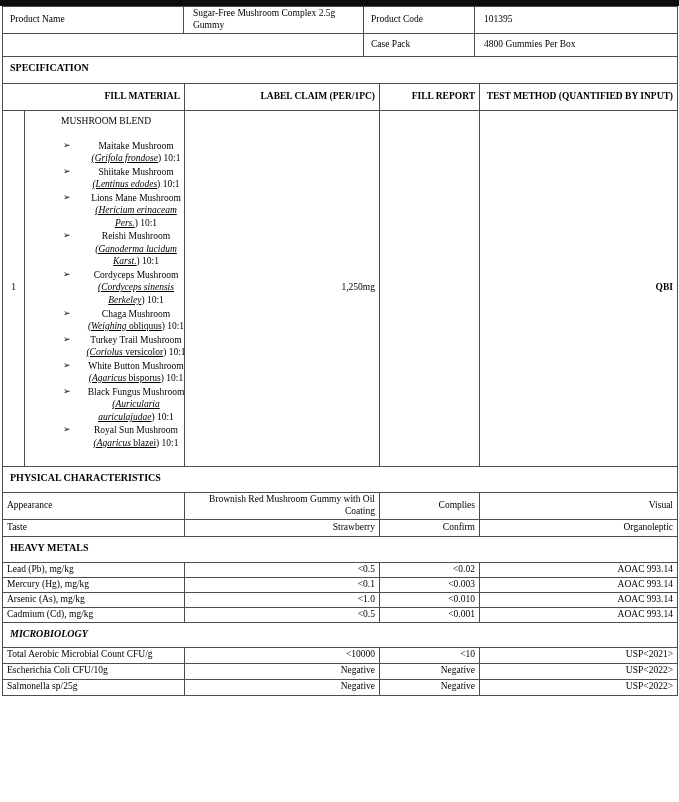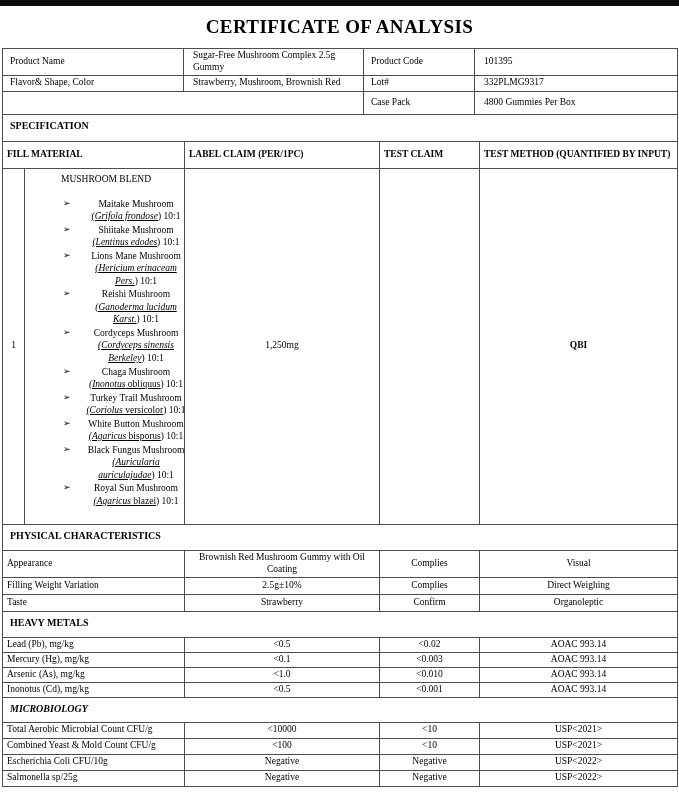"CERTIFICATE OF ANALYSIS" div.title-block { html: <div> <span>CERTIFICATE OF ANALYSIS</span> </div> -> none }
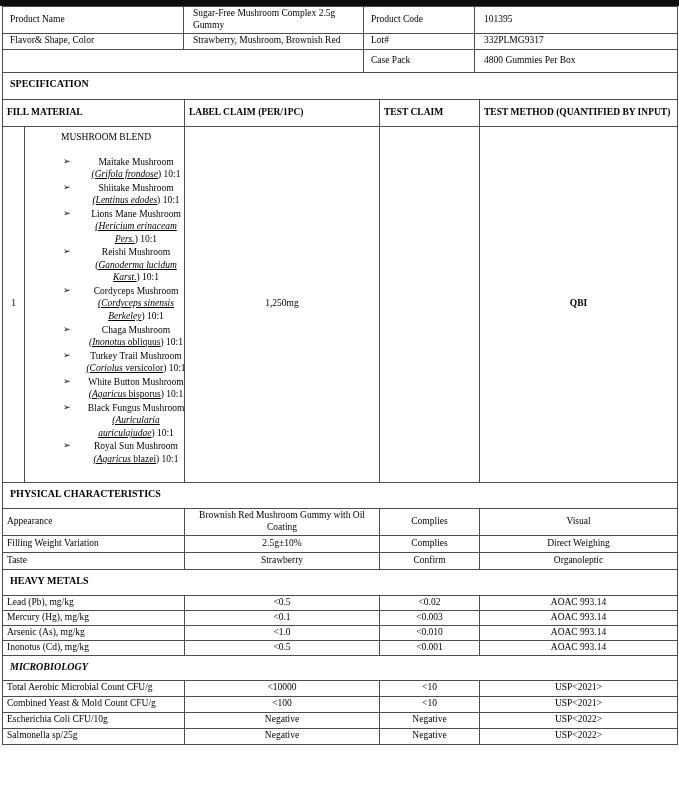"Flavor& Shape, Color" tr.r16 { html: <tr> <td>Flavor&amp; Shape, Color</td> <td>Strawberry, Mushroom, Brownish Red</td> <td>Lot#</td> <td>332PLMG9317</td> </tr> -> none }
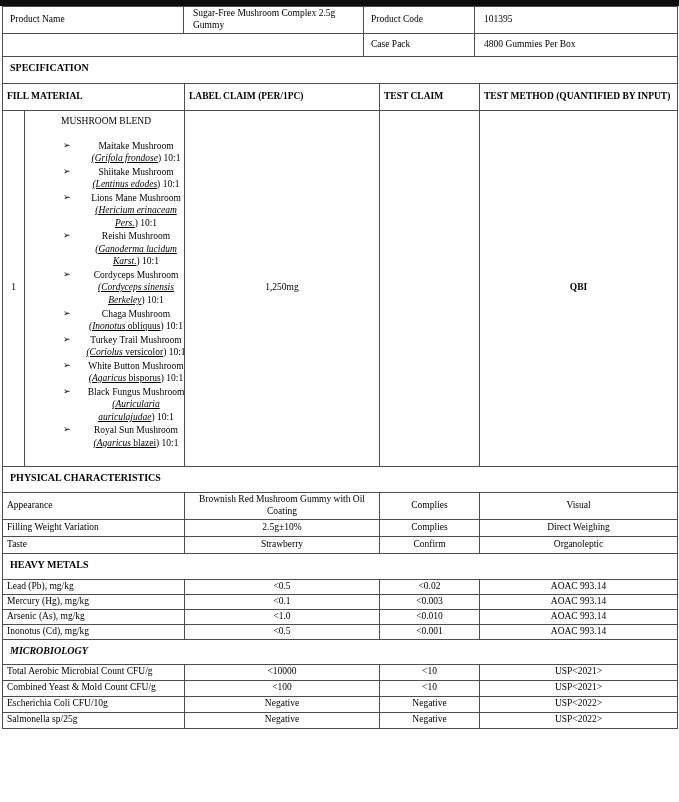"FILL MATERIAL" .spec-head th { text-align: left -> right }
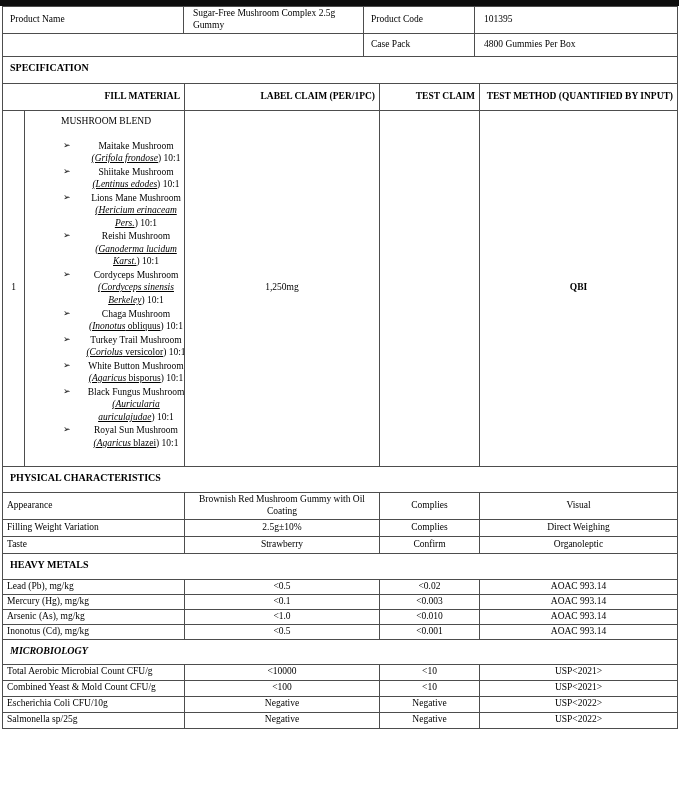"TEST CLAIM" th { text: TEST CLAIM -> FILL REPORT }
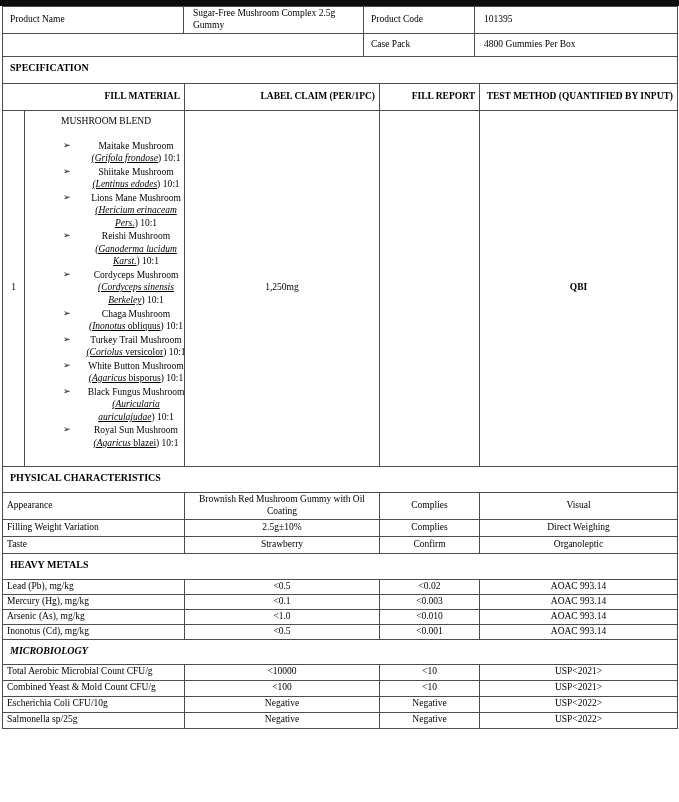"1,250mg" .center-cell { text-align: center -> right }
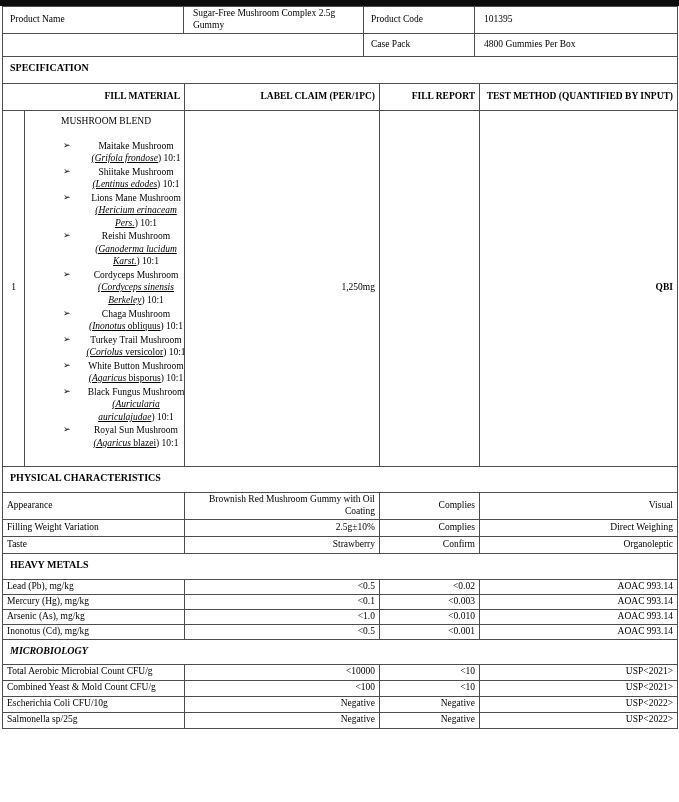"(Inonotus" span.lat { text: Inonotus -> Weighing }
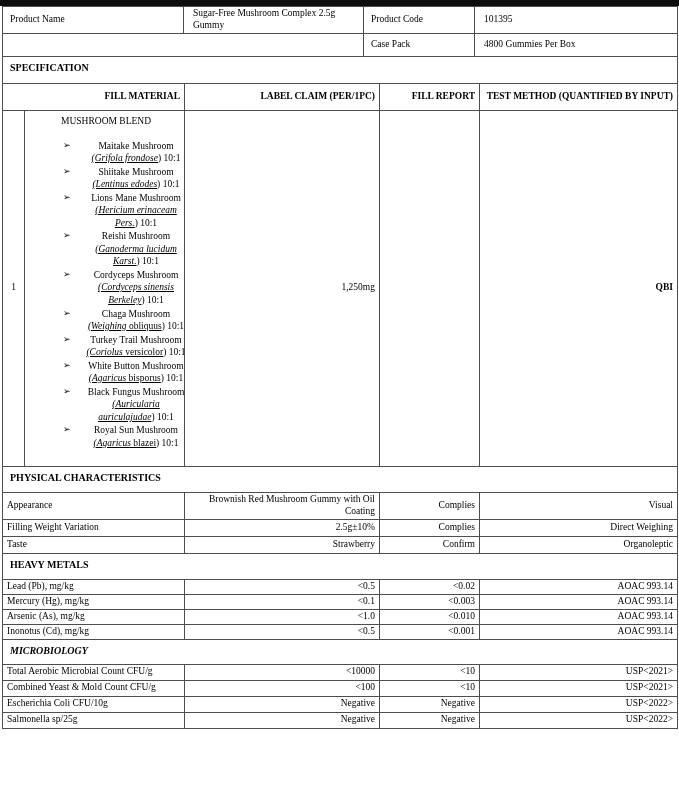"Filling Weight Variation" tr { html: <tr> <td>Filling Weight Variation</td> <td>2.5g±10%</td> <td>Complies</td> <td>Direct Weighing</td> </tr> -> none }
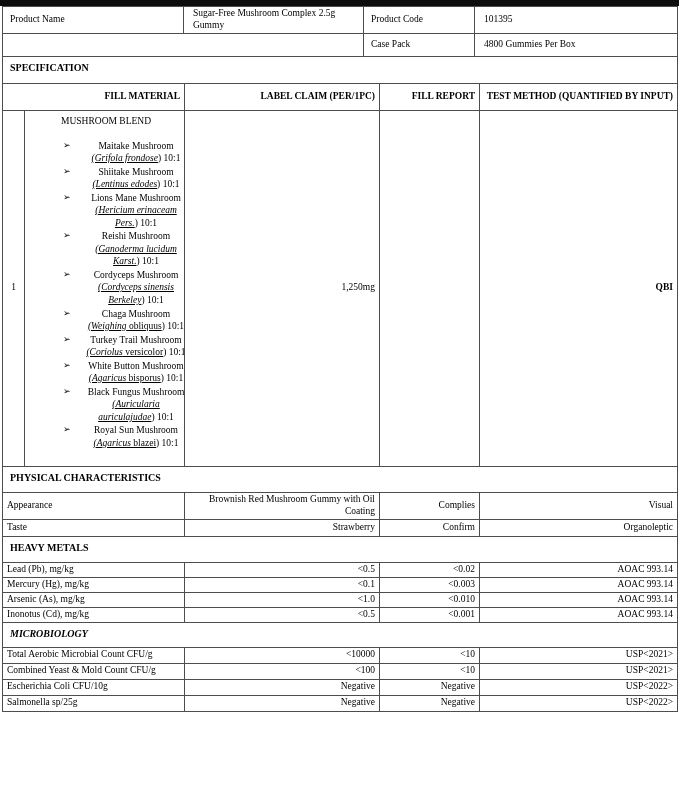"Inonotus (Cd), mg/kg" td.row-label { text: Inonotus -> Cadmium }
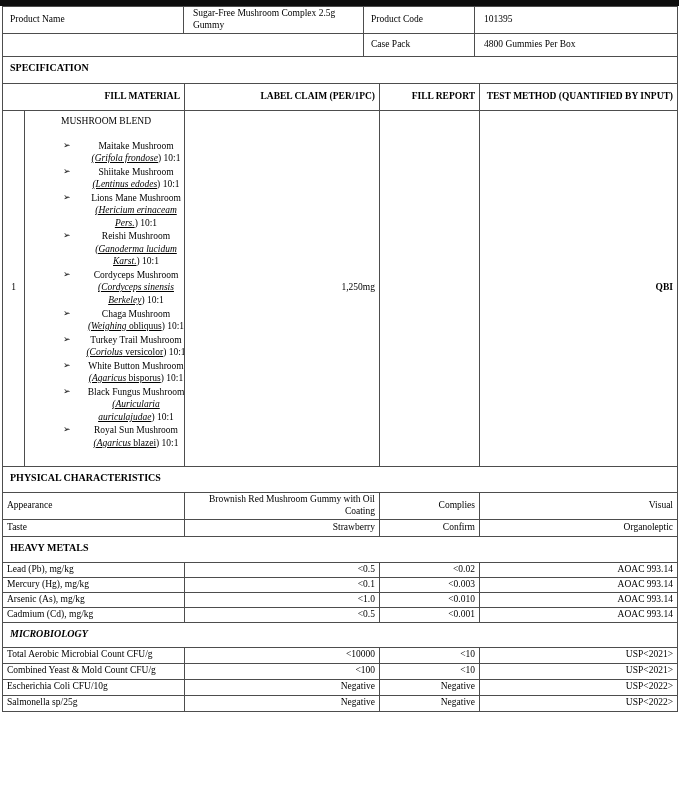"Combined Yeast & Mold Count" tr { html: <tr> <td>Combined Yeast &amp; Mold Count CFU/g</td> <td>&lt;100</td> <td>&lt;10</td> <td>USP&lt;2021&gt;</td> </tr> -> none }
